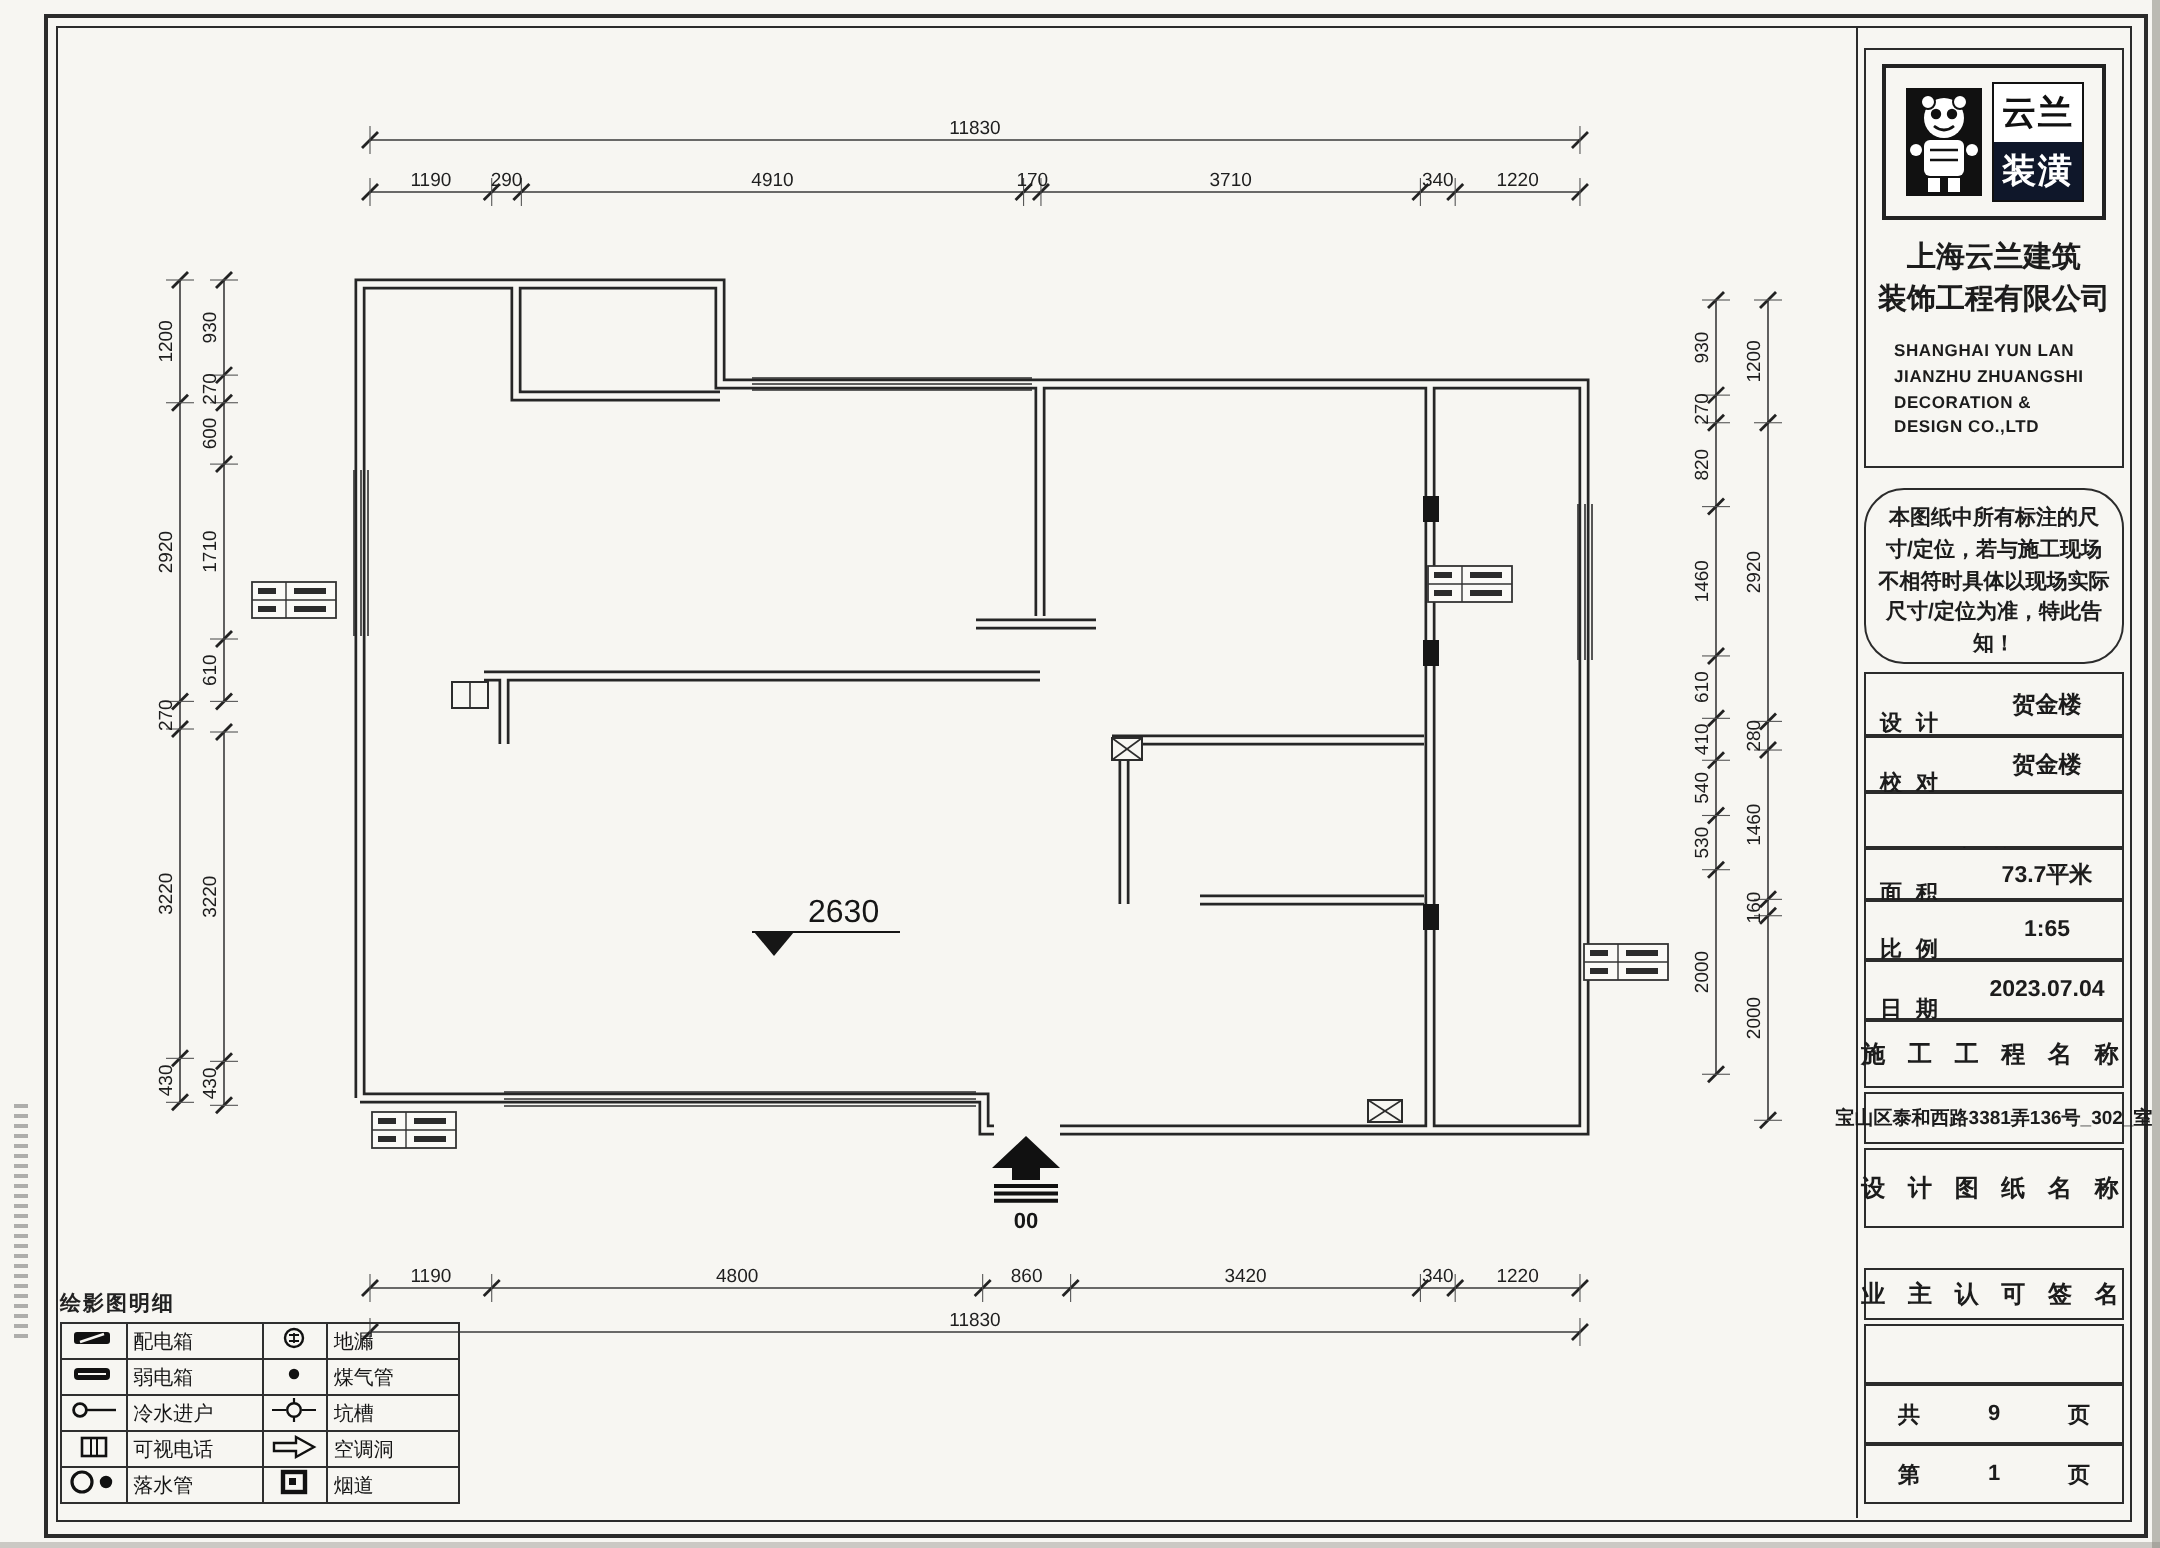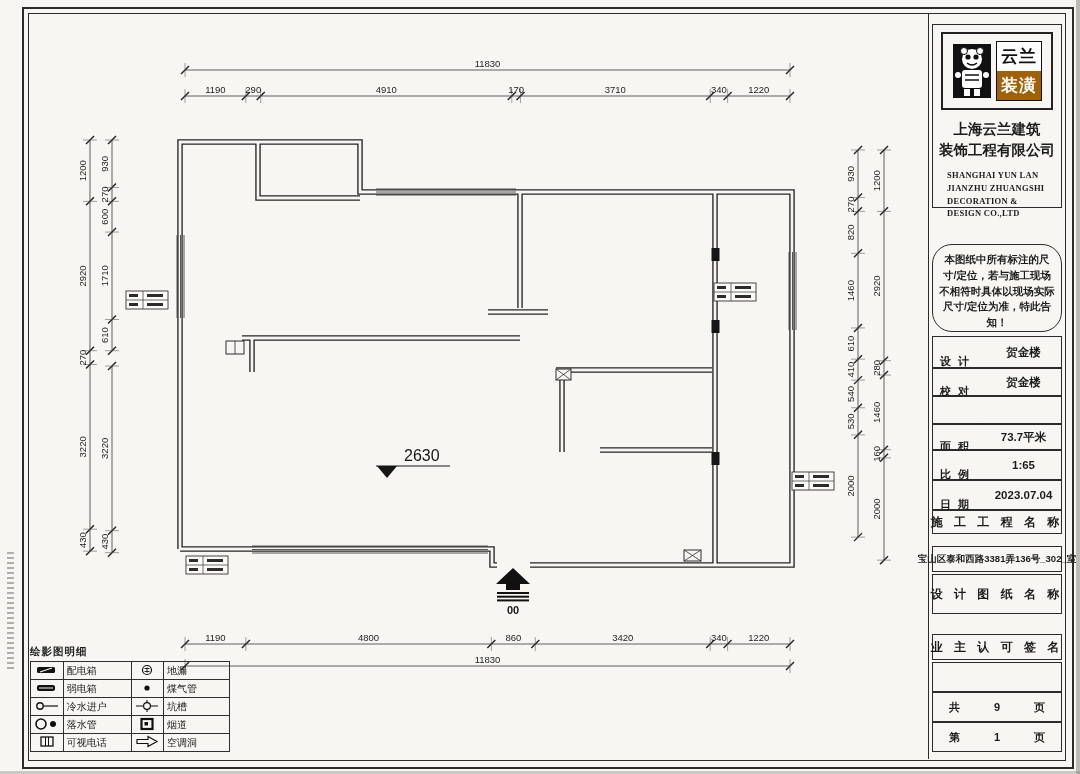"云兰" div.tb-sec { font-family: Liberation Serif, serif -> none; height: 184px -> 210px }
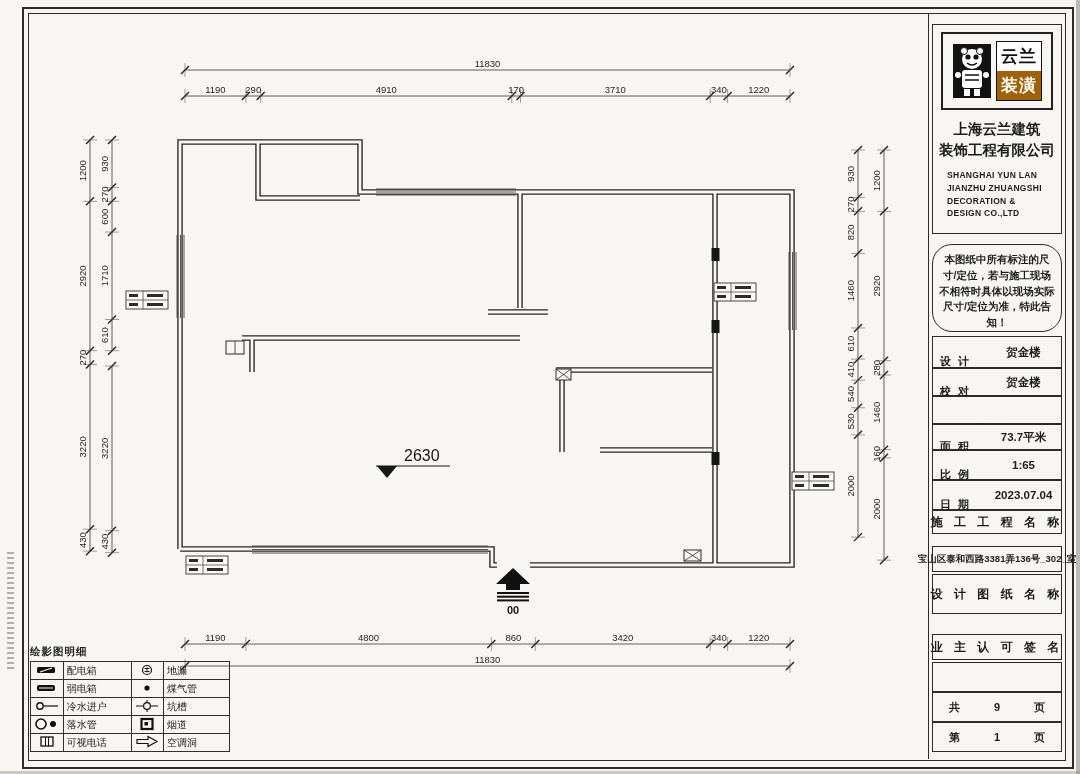"装潢" .brand-bottom { background: #a16207 -> #0f172a }
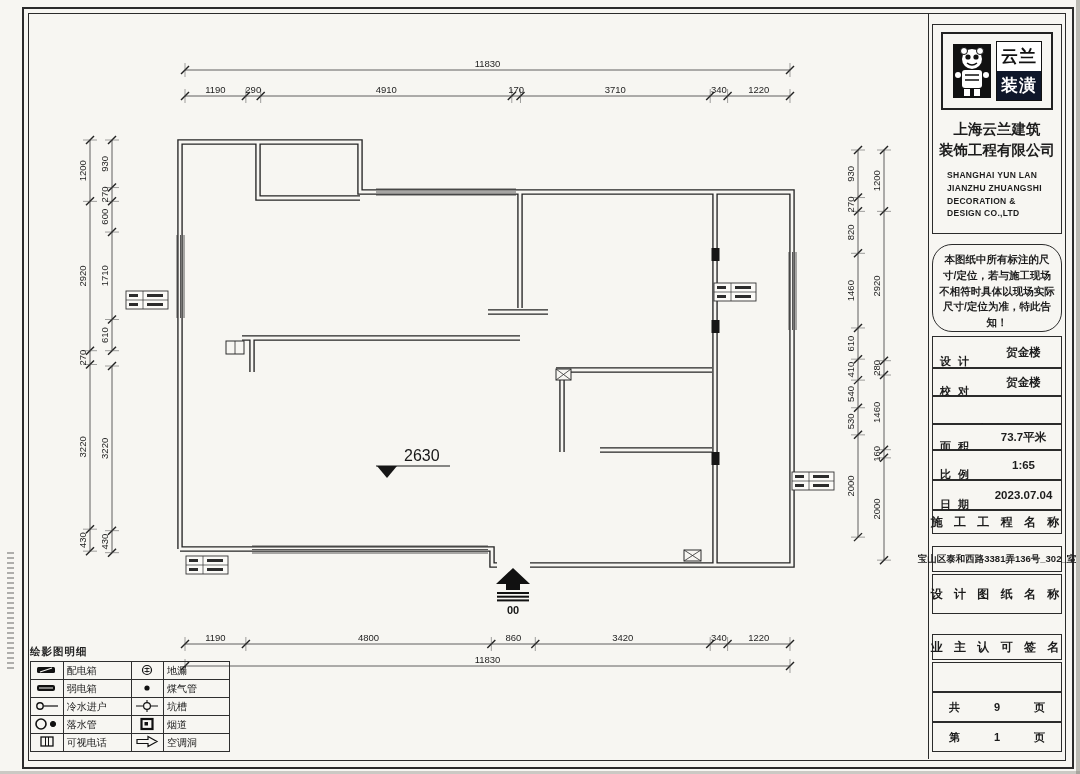"施 工 工 程 名" div.tb-sec { height: 24px -> 34px }
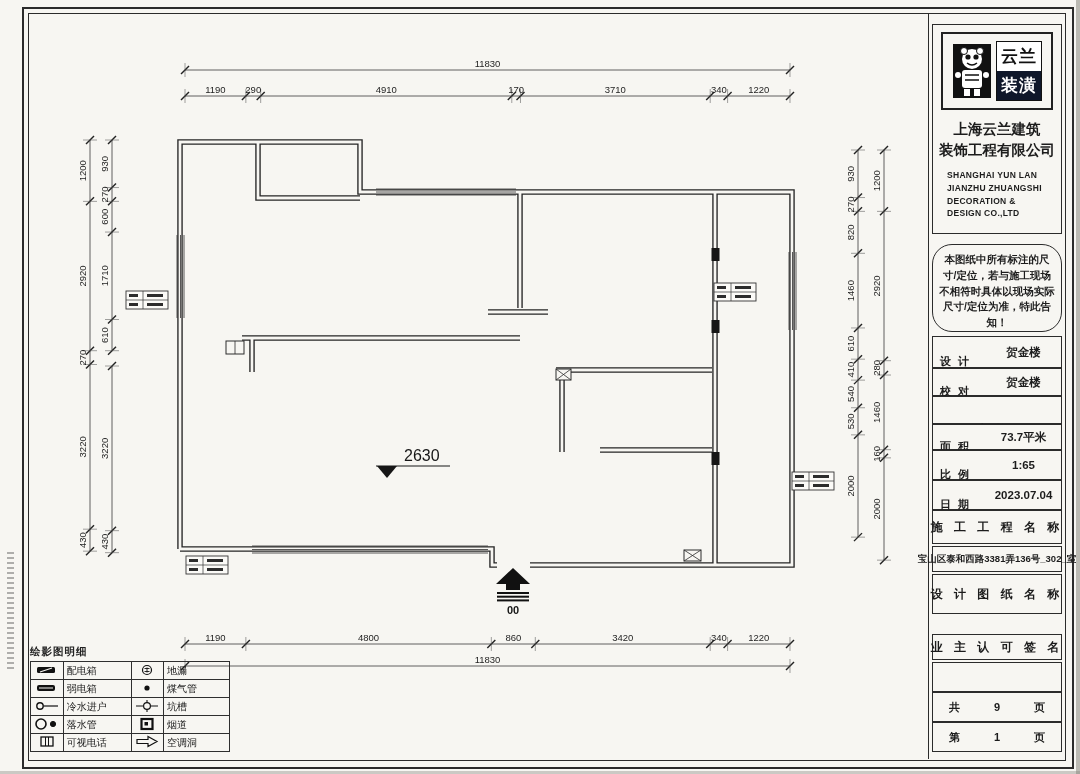"落水管" tr { order: before "可视电话" -> after "可视电话" }
